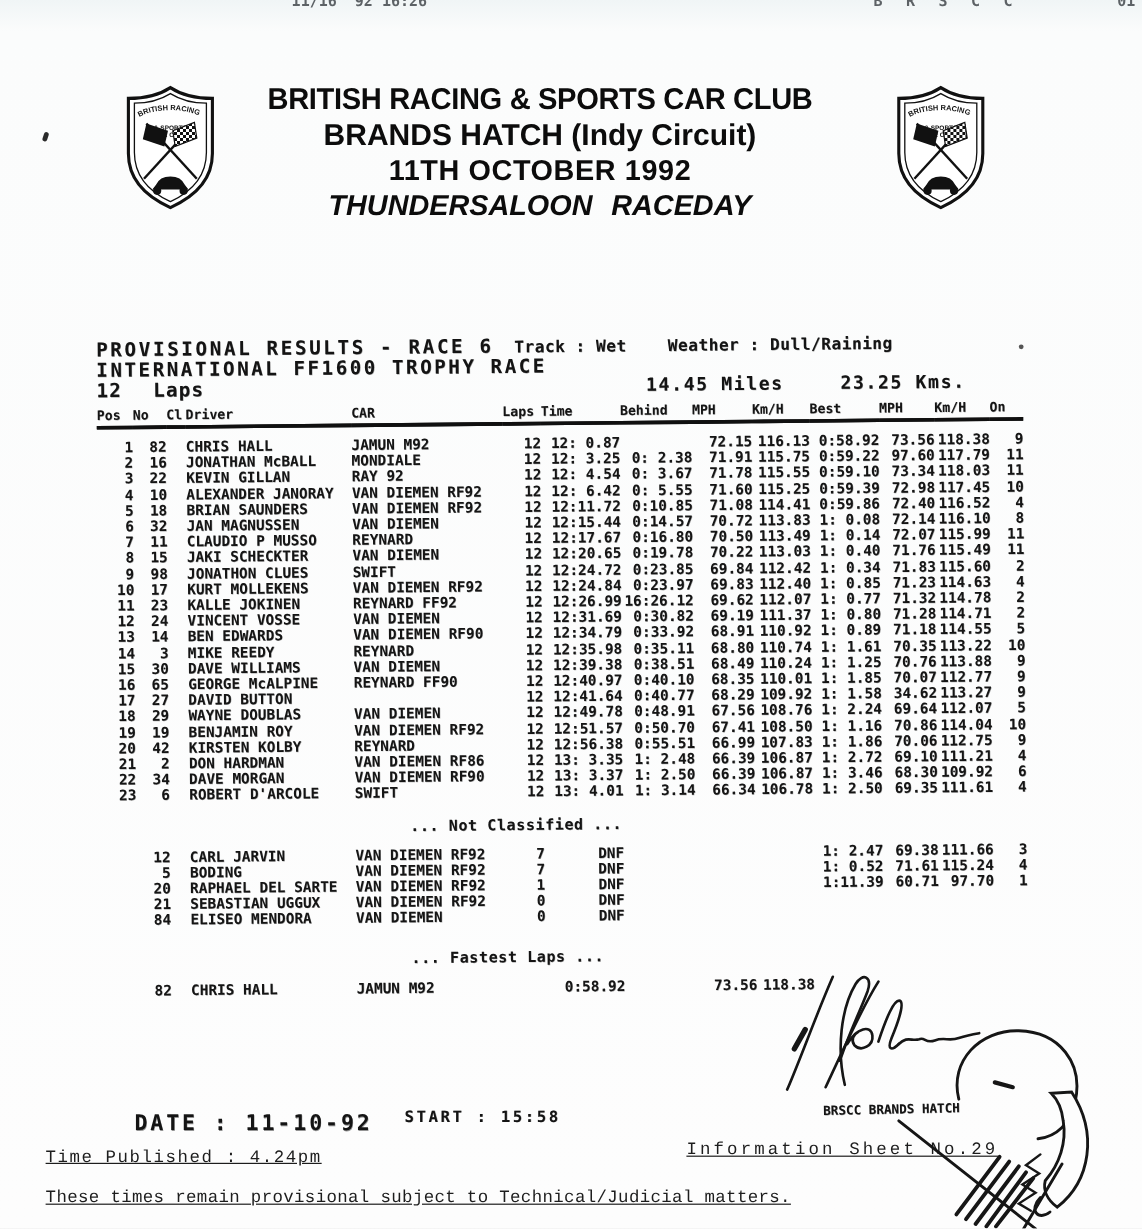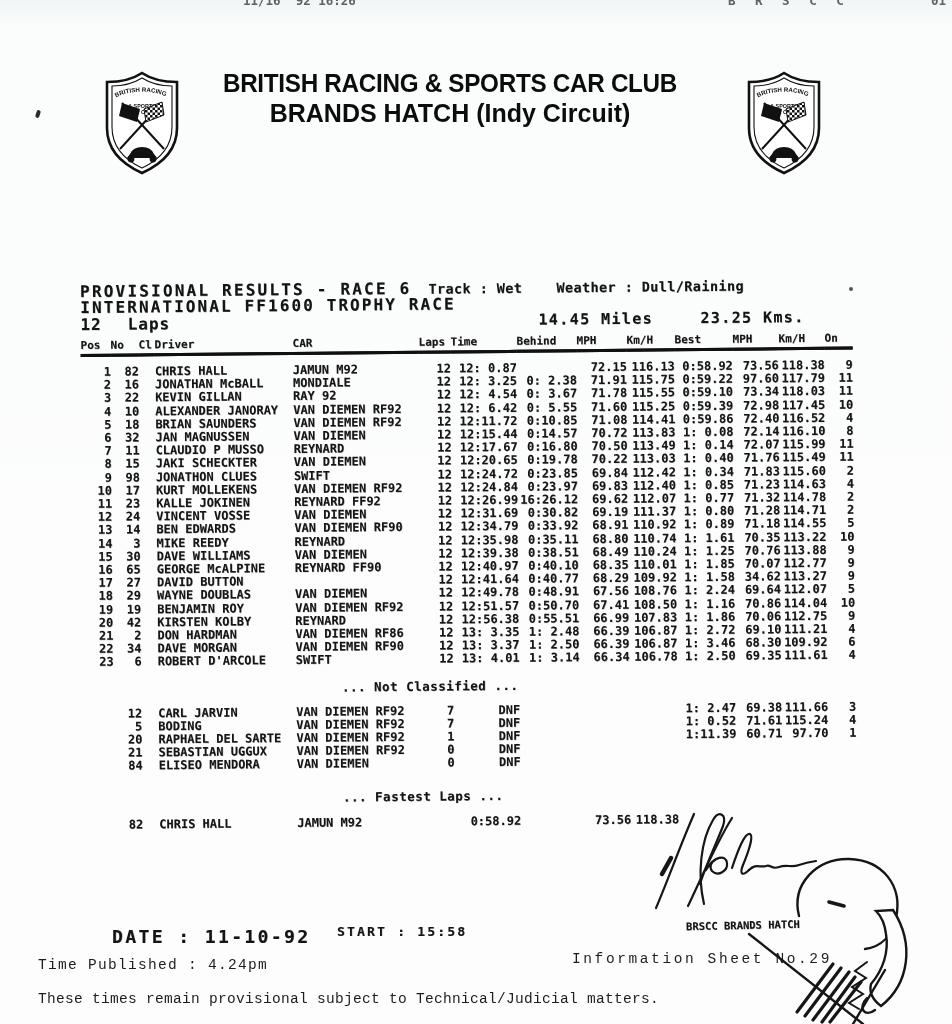"11TH OCTOBER 1992" div.lh3 { html: none -> <div>11TH OCTOBER 1992</div> }
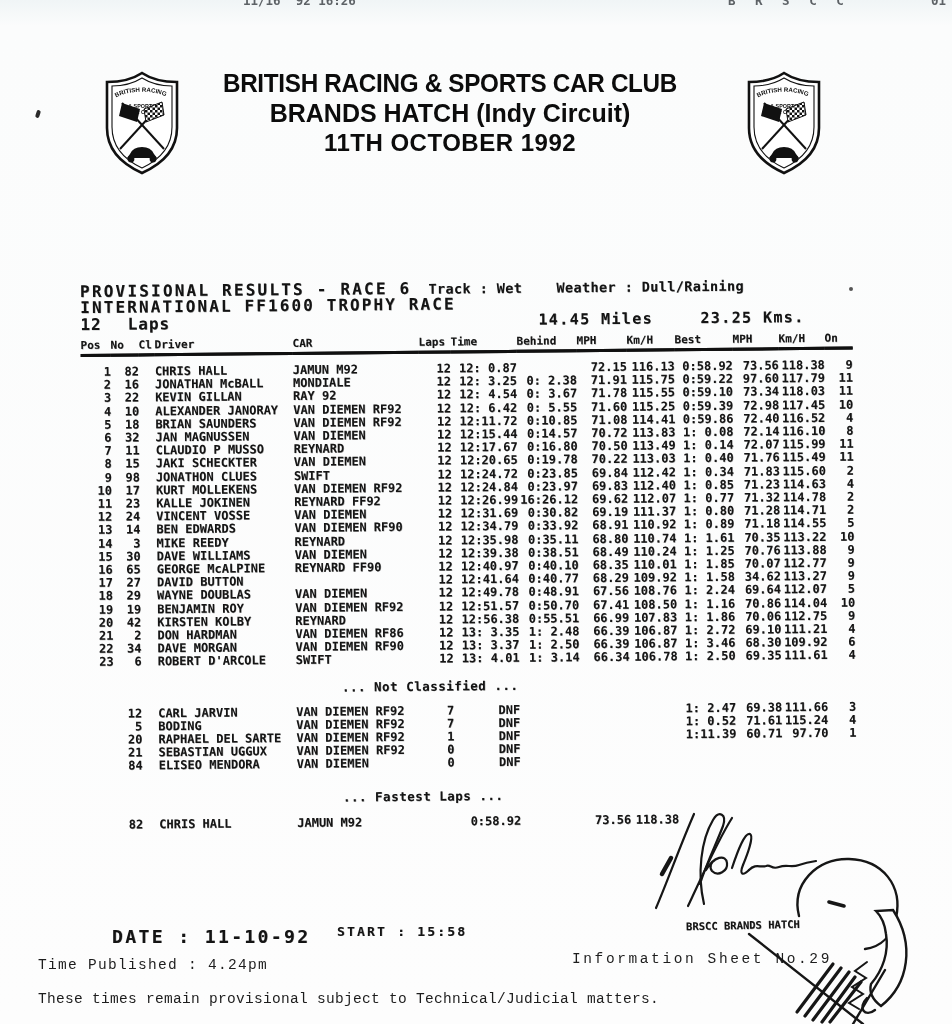"THUNDERSALOON RACEDAY" div.lh4 { html: none -> <div>THUNDERSALOON RACEDAY</div> }
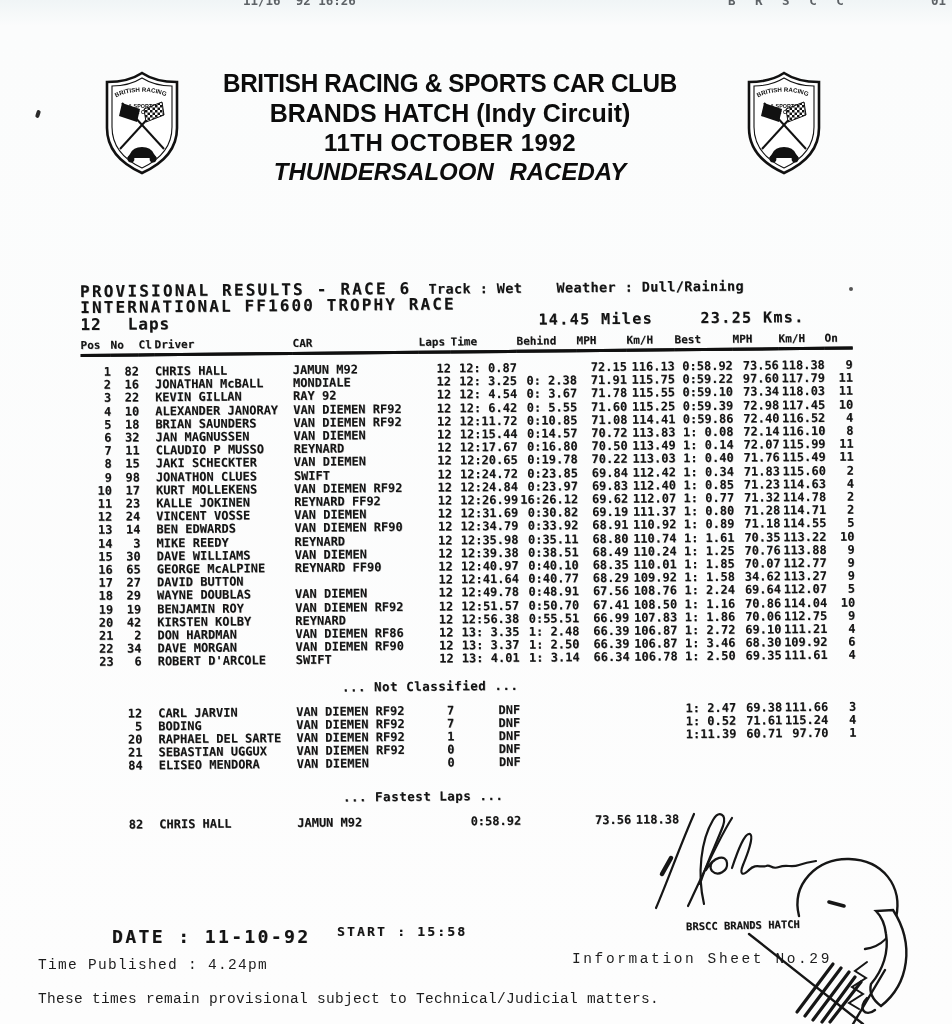"Time Published : 4.24pm" .typew { text-decoration: none -> underline }
